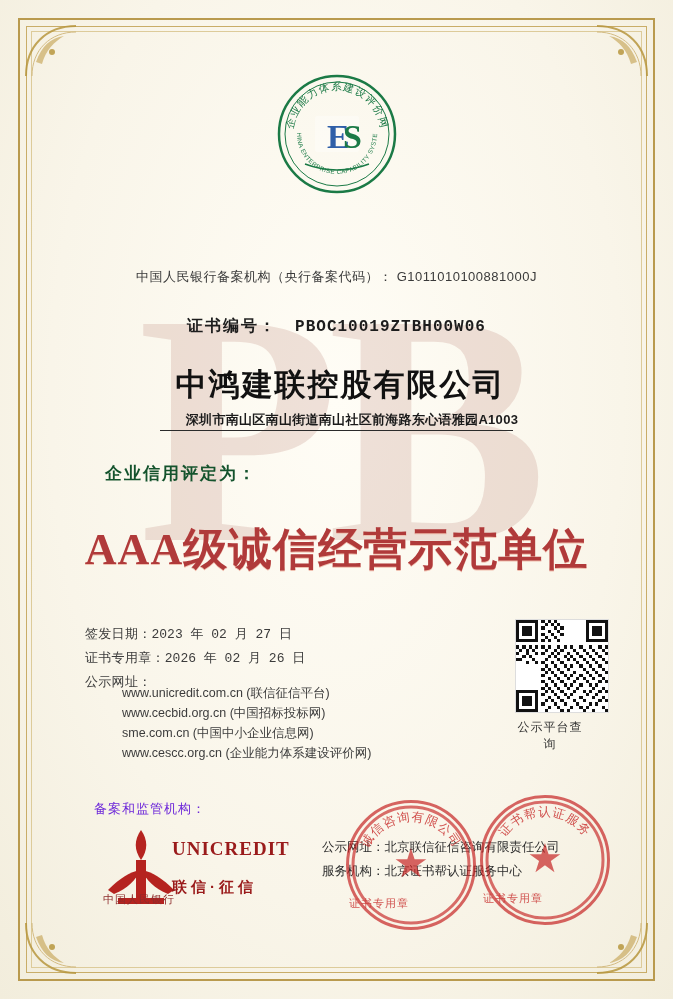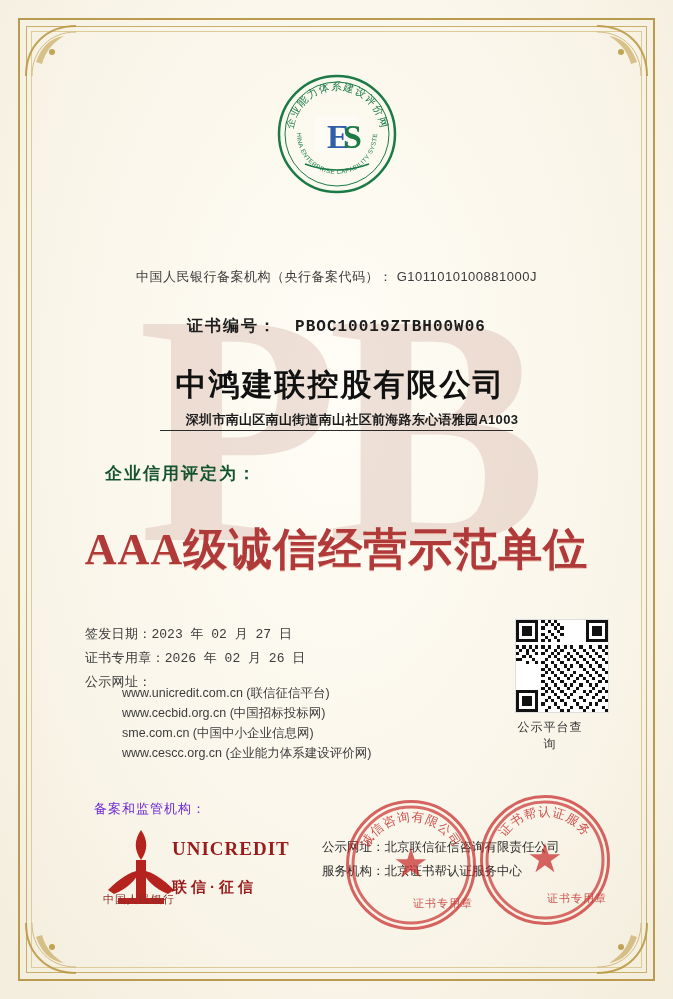"证书专用章" .stamp .bottom-text { text-align: right -> left }
